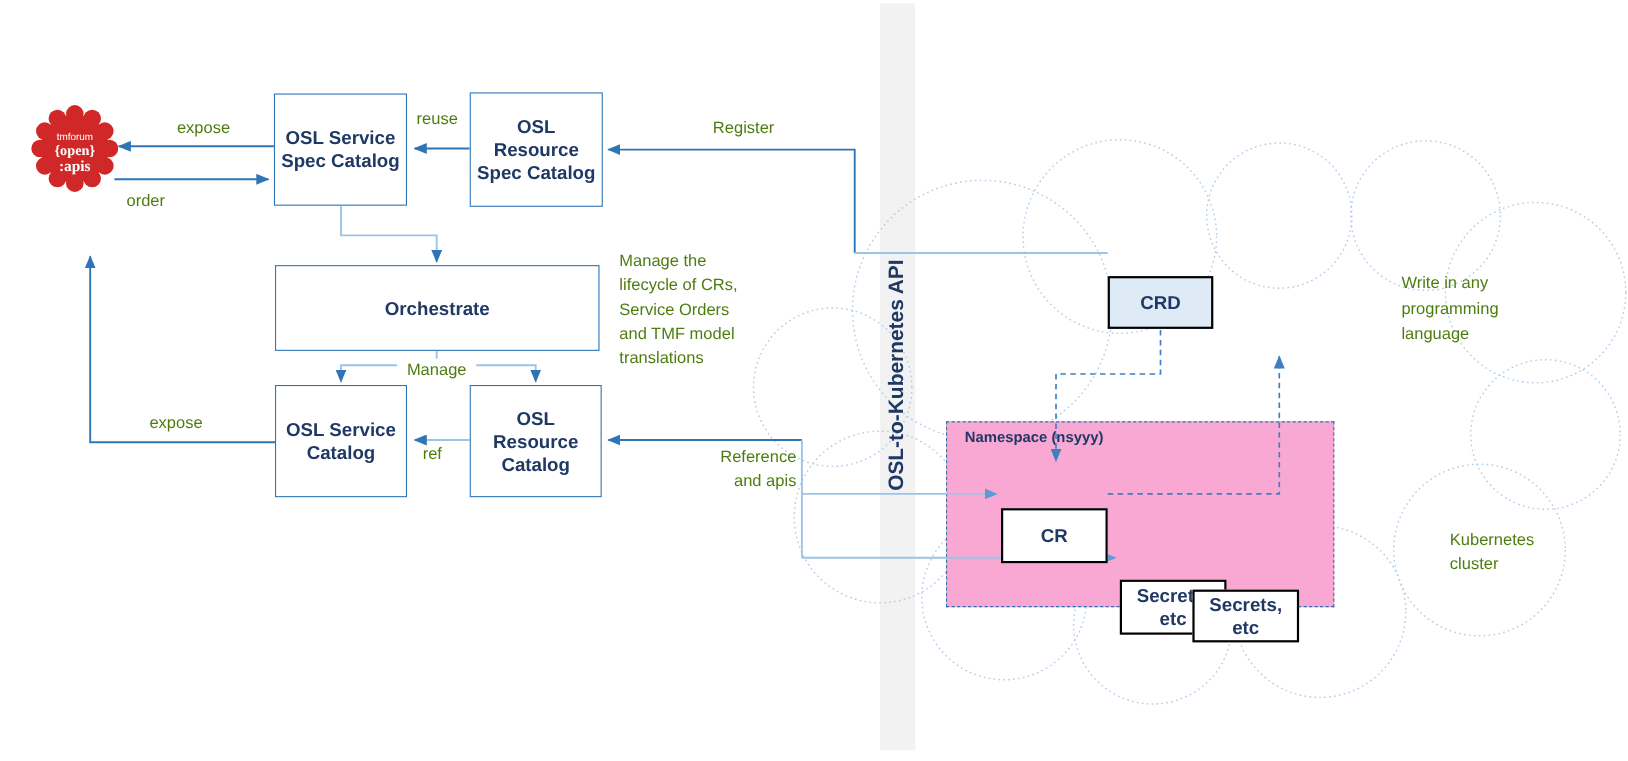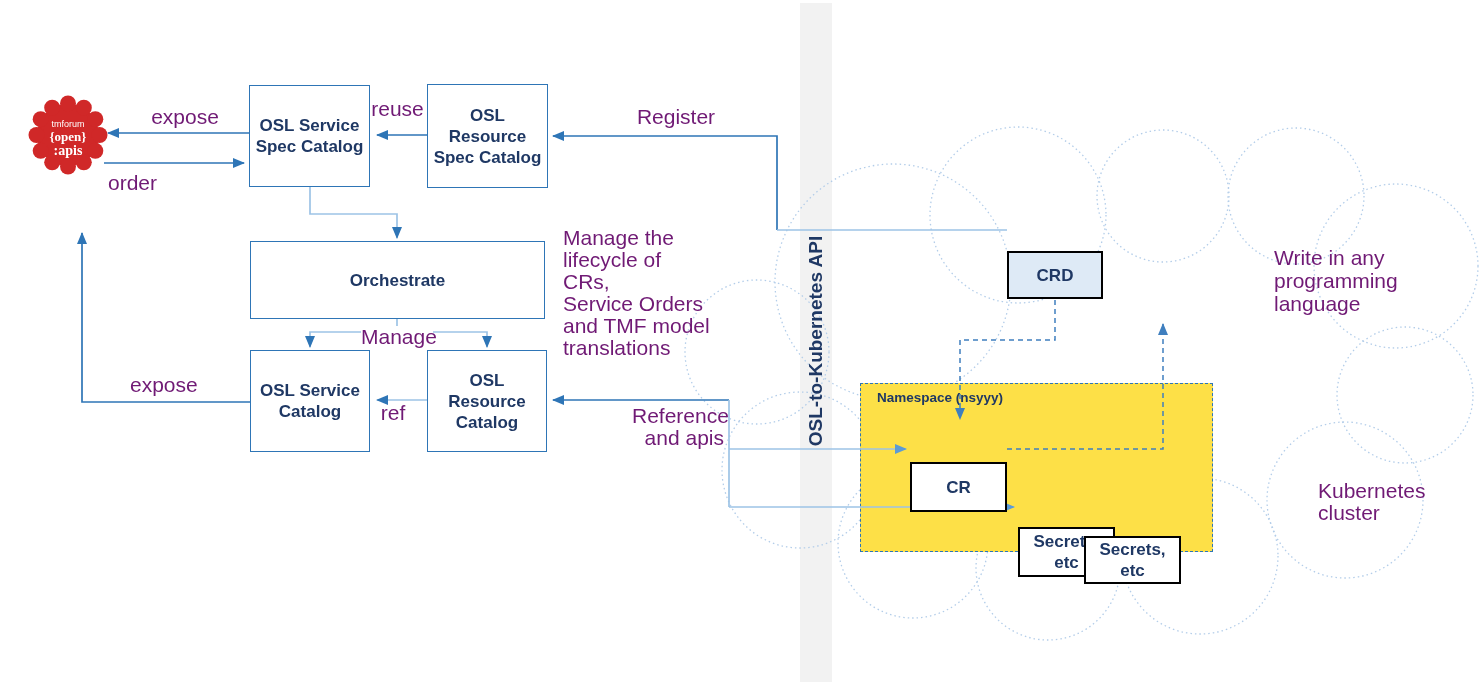"expose" .label { color: #701a75 -> #4d7c0f; font-size: 21px -> 15px }
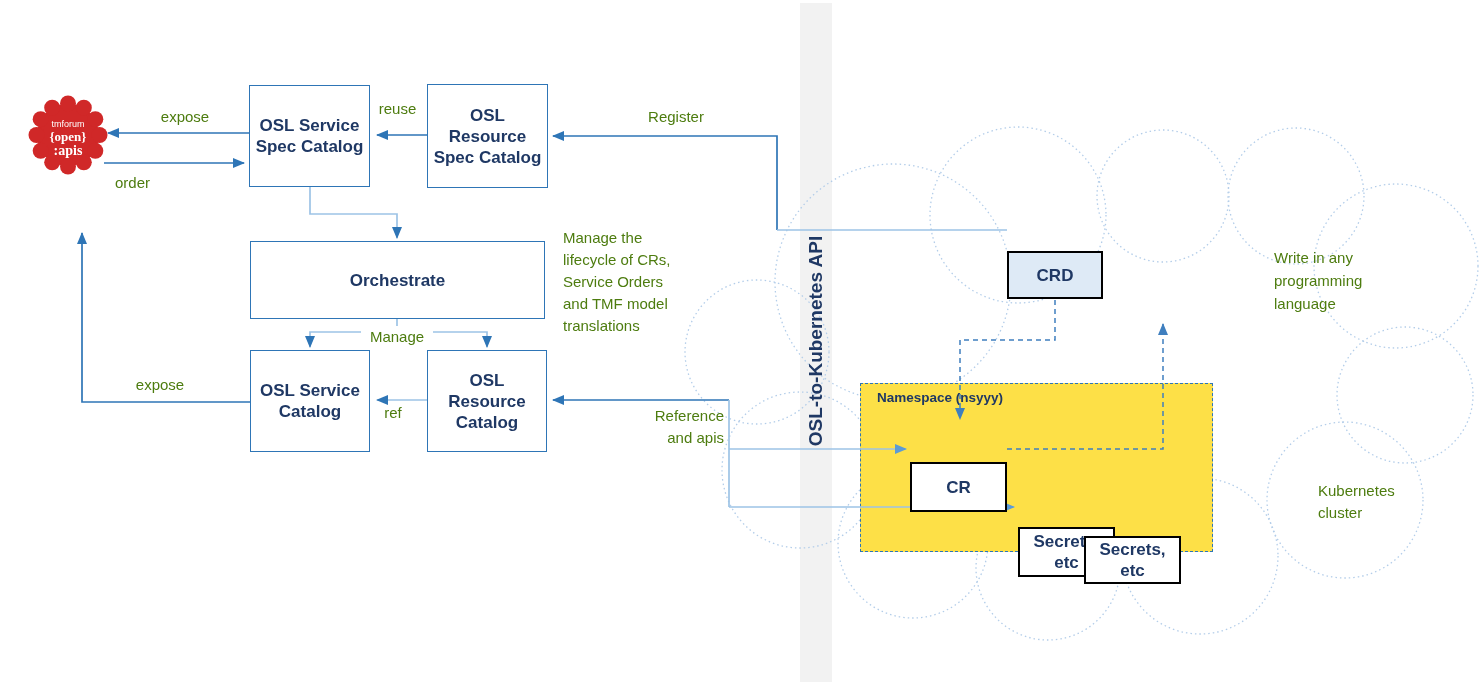"Namespace (nsyyy)" .namespace { background: #fde047 -> #f9a8d4 }
